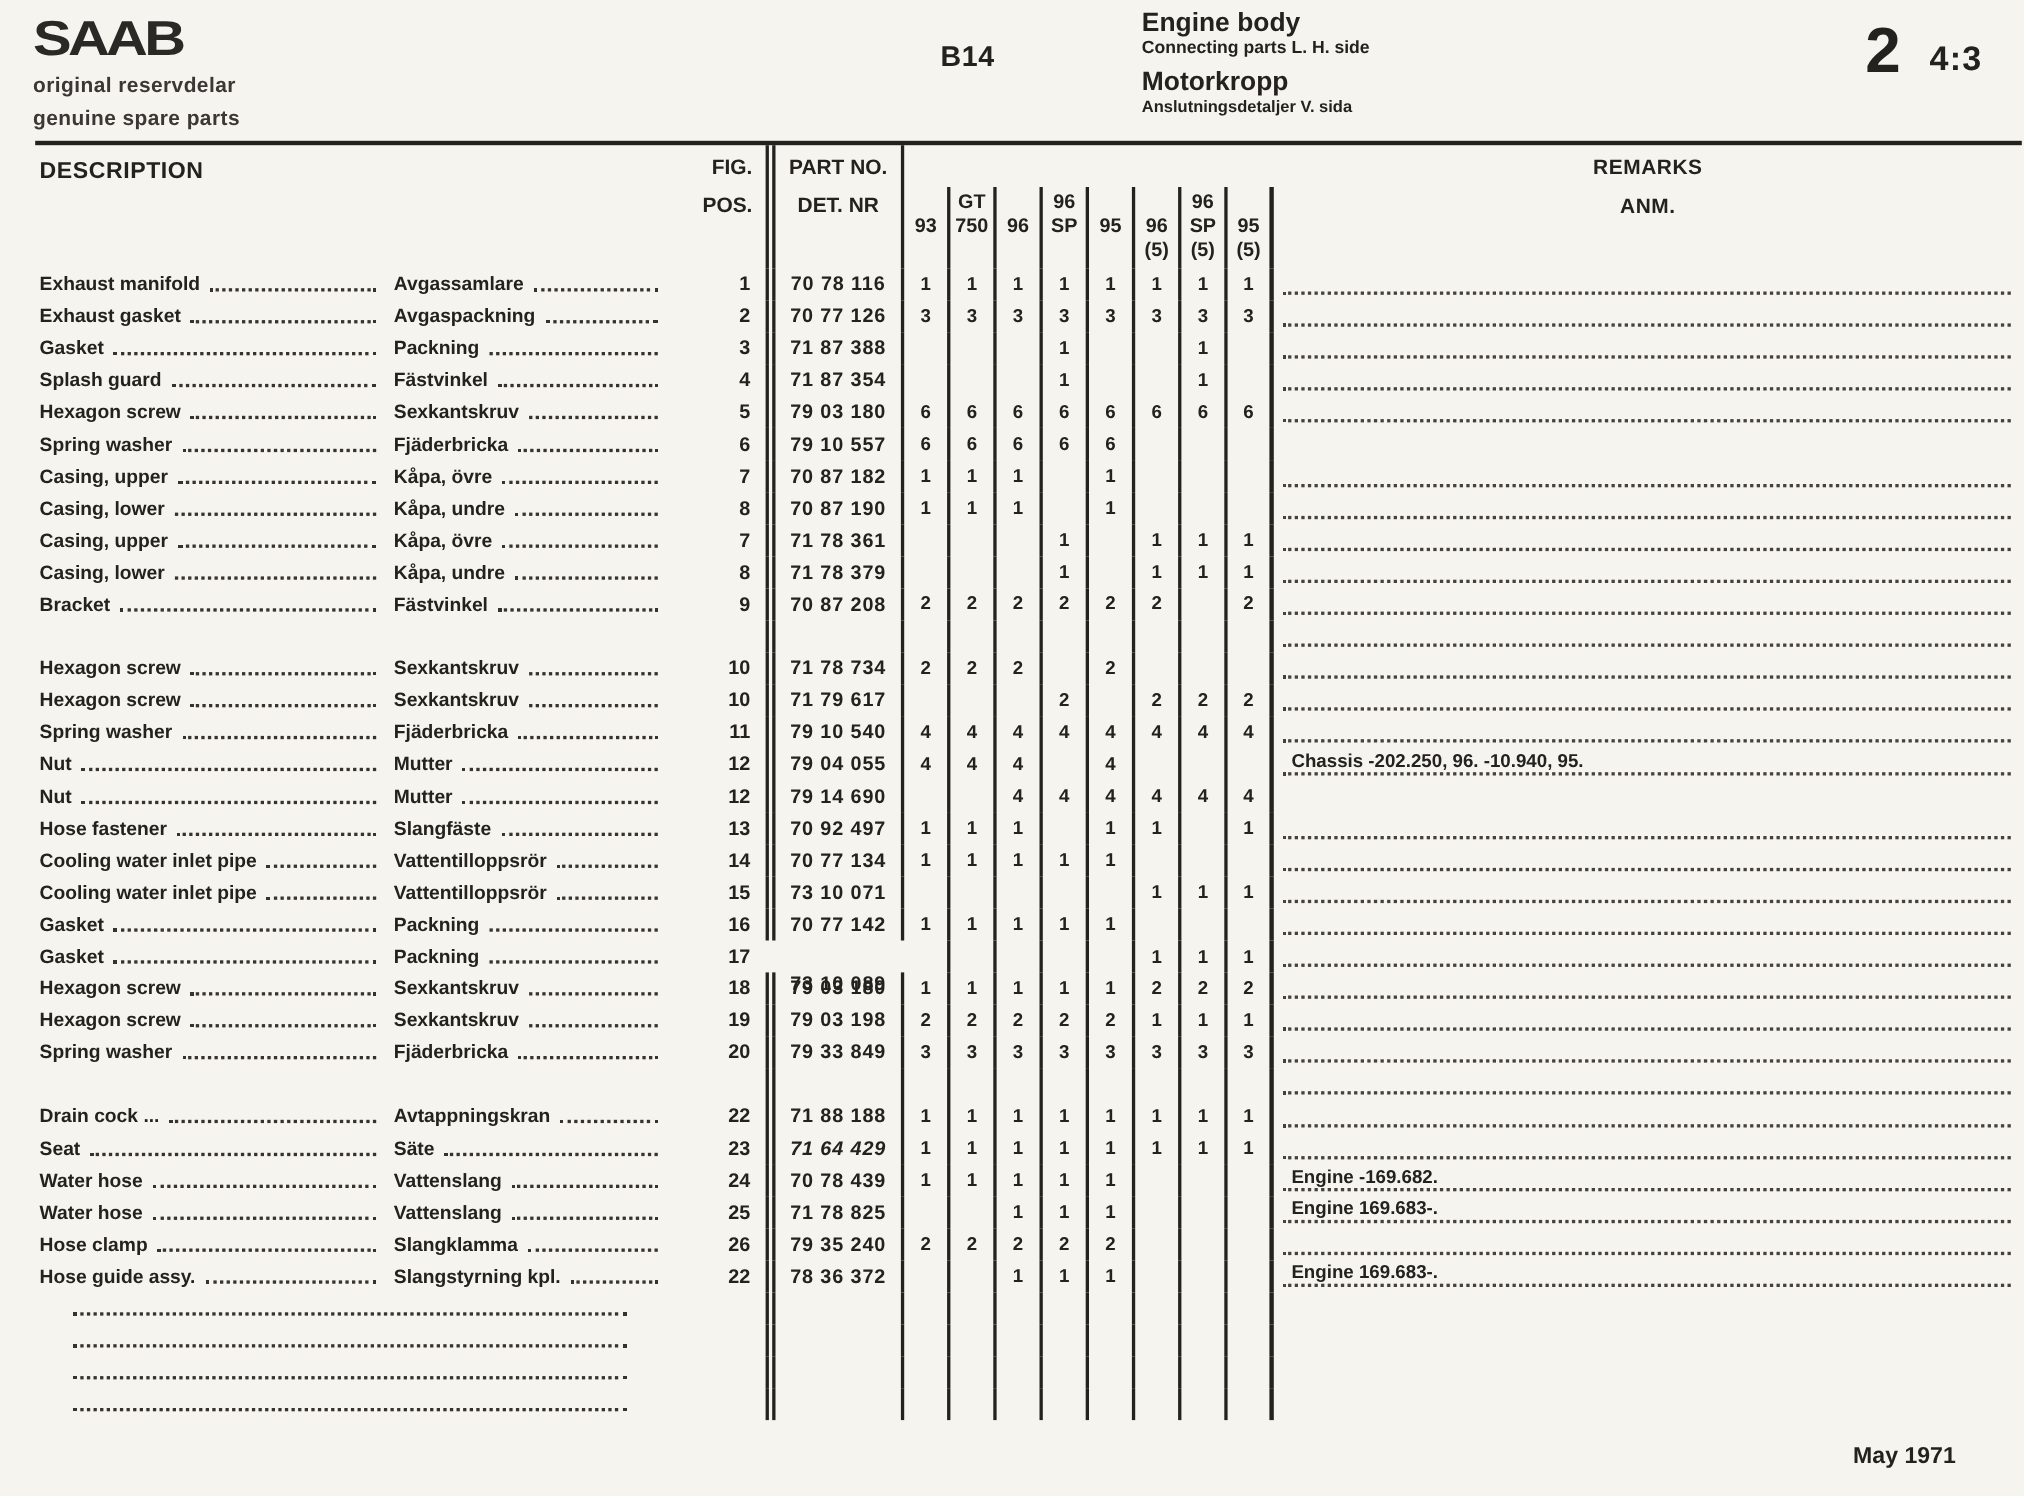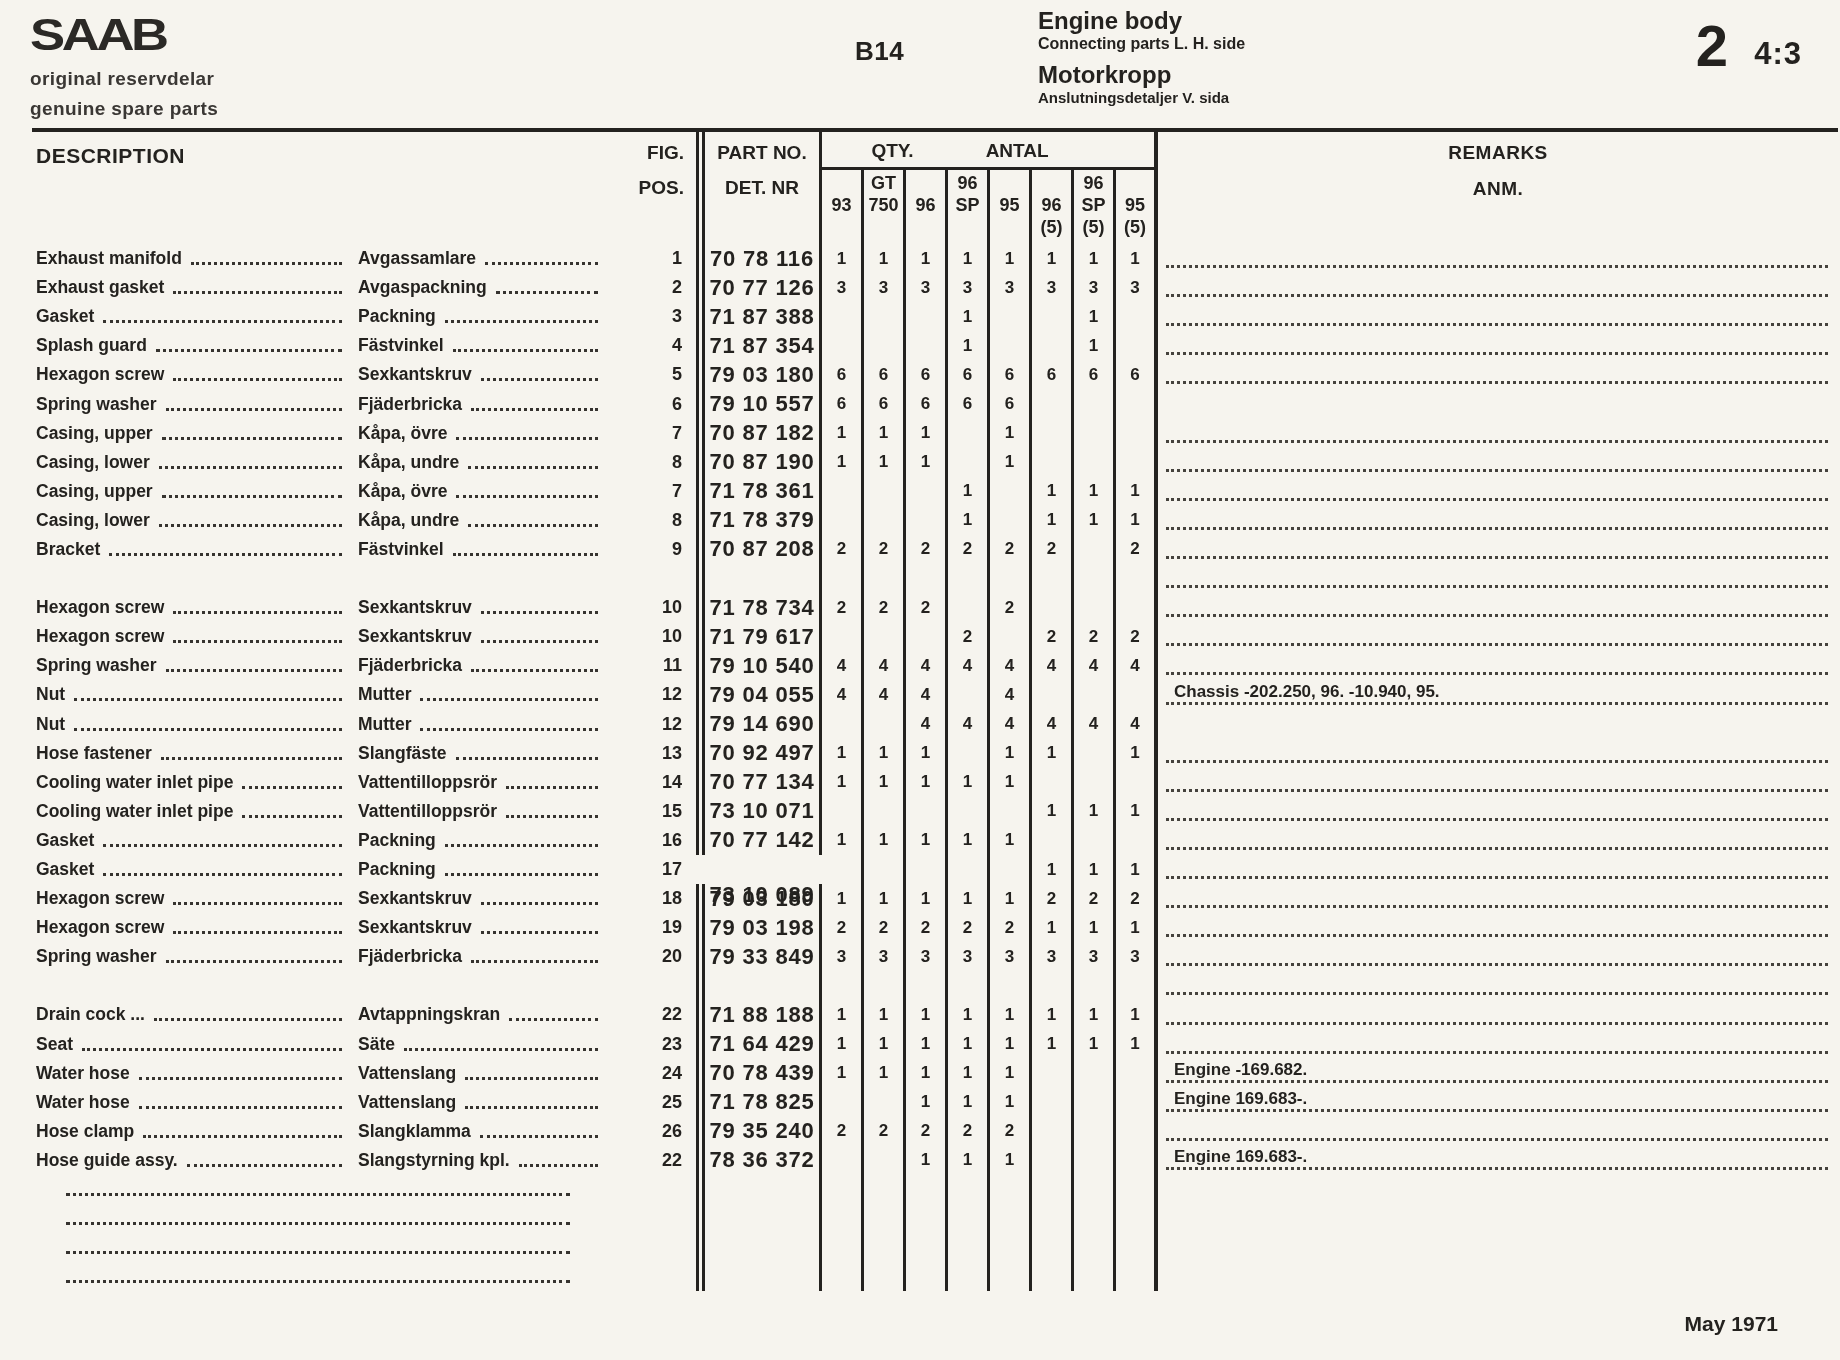"QTY." div.cell { html: <div> <span>QTY.</span> <span>ANTAL</span> </div> -> none }
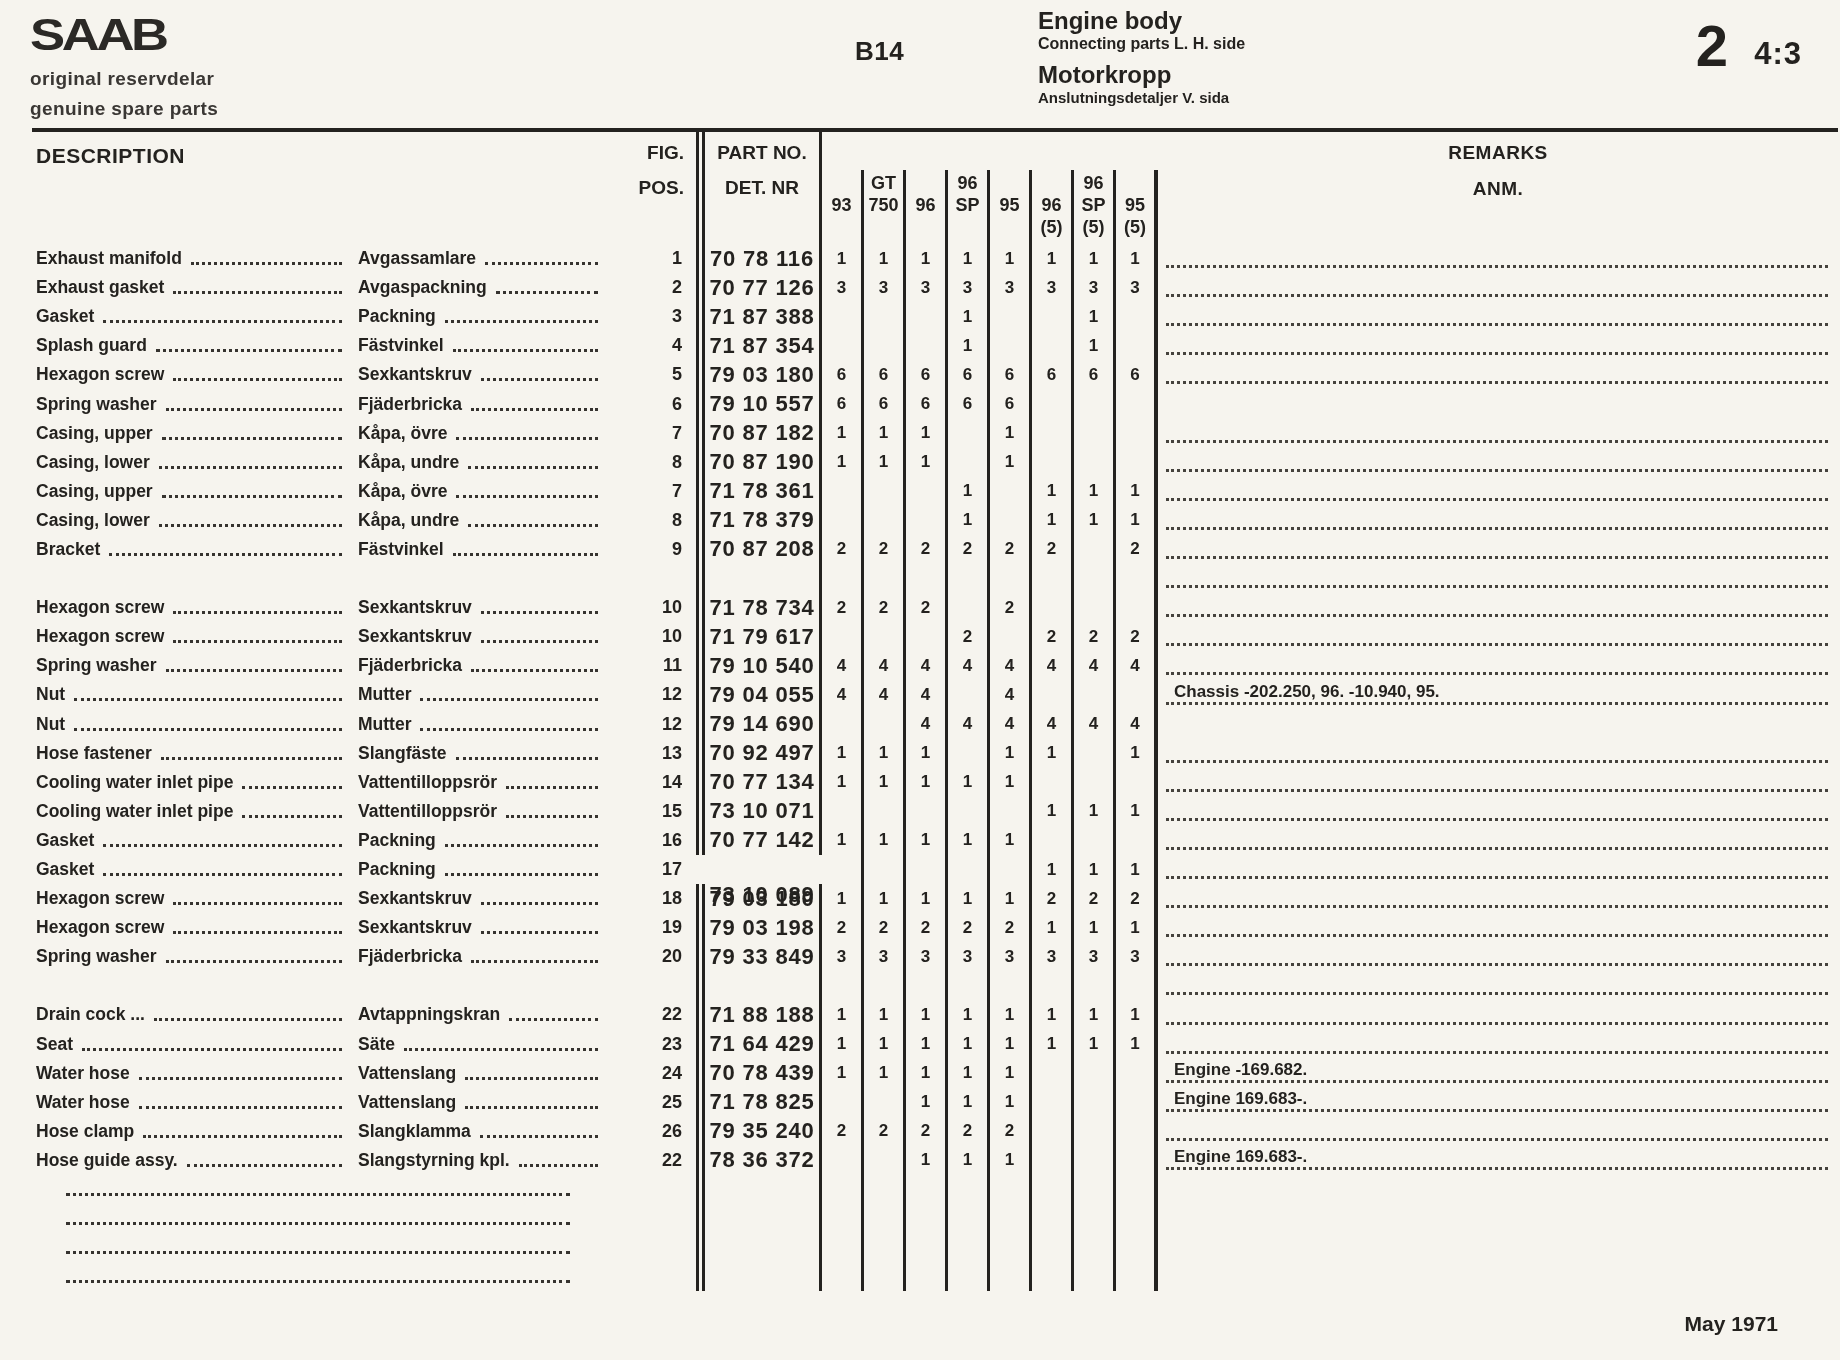"70 78 116" .pcell { font-size: 22px -> 18px }
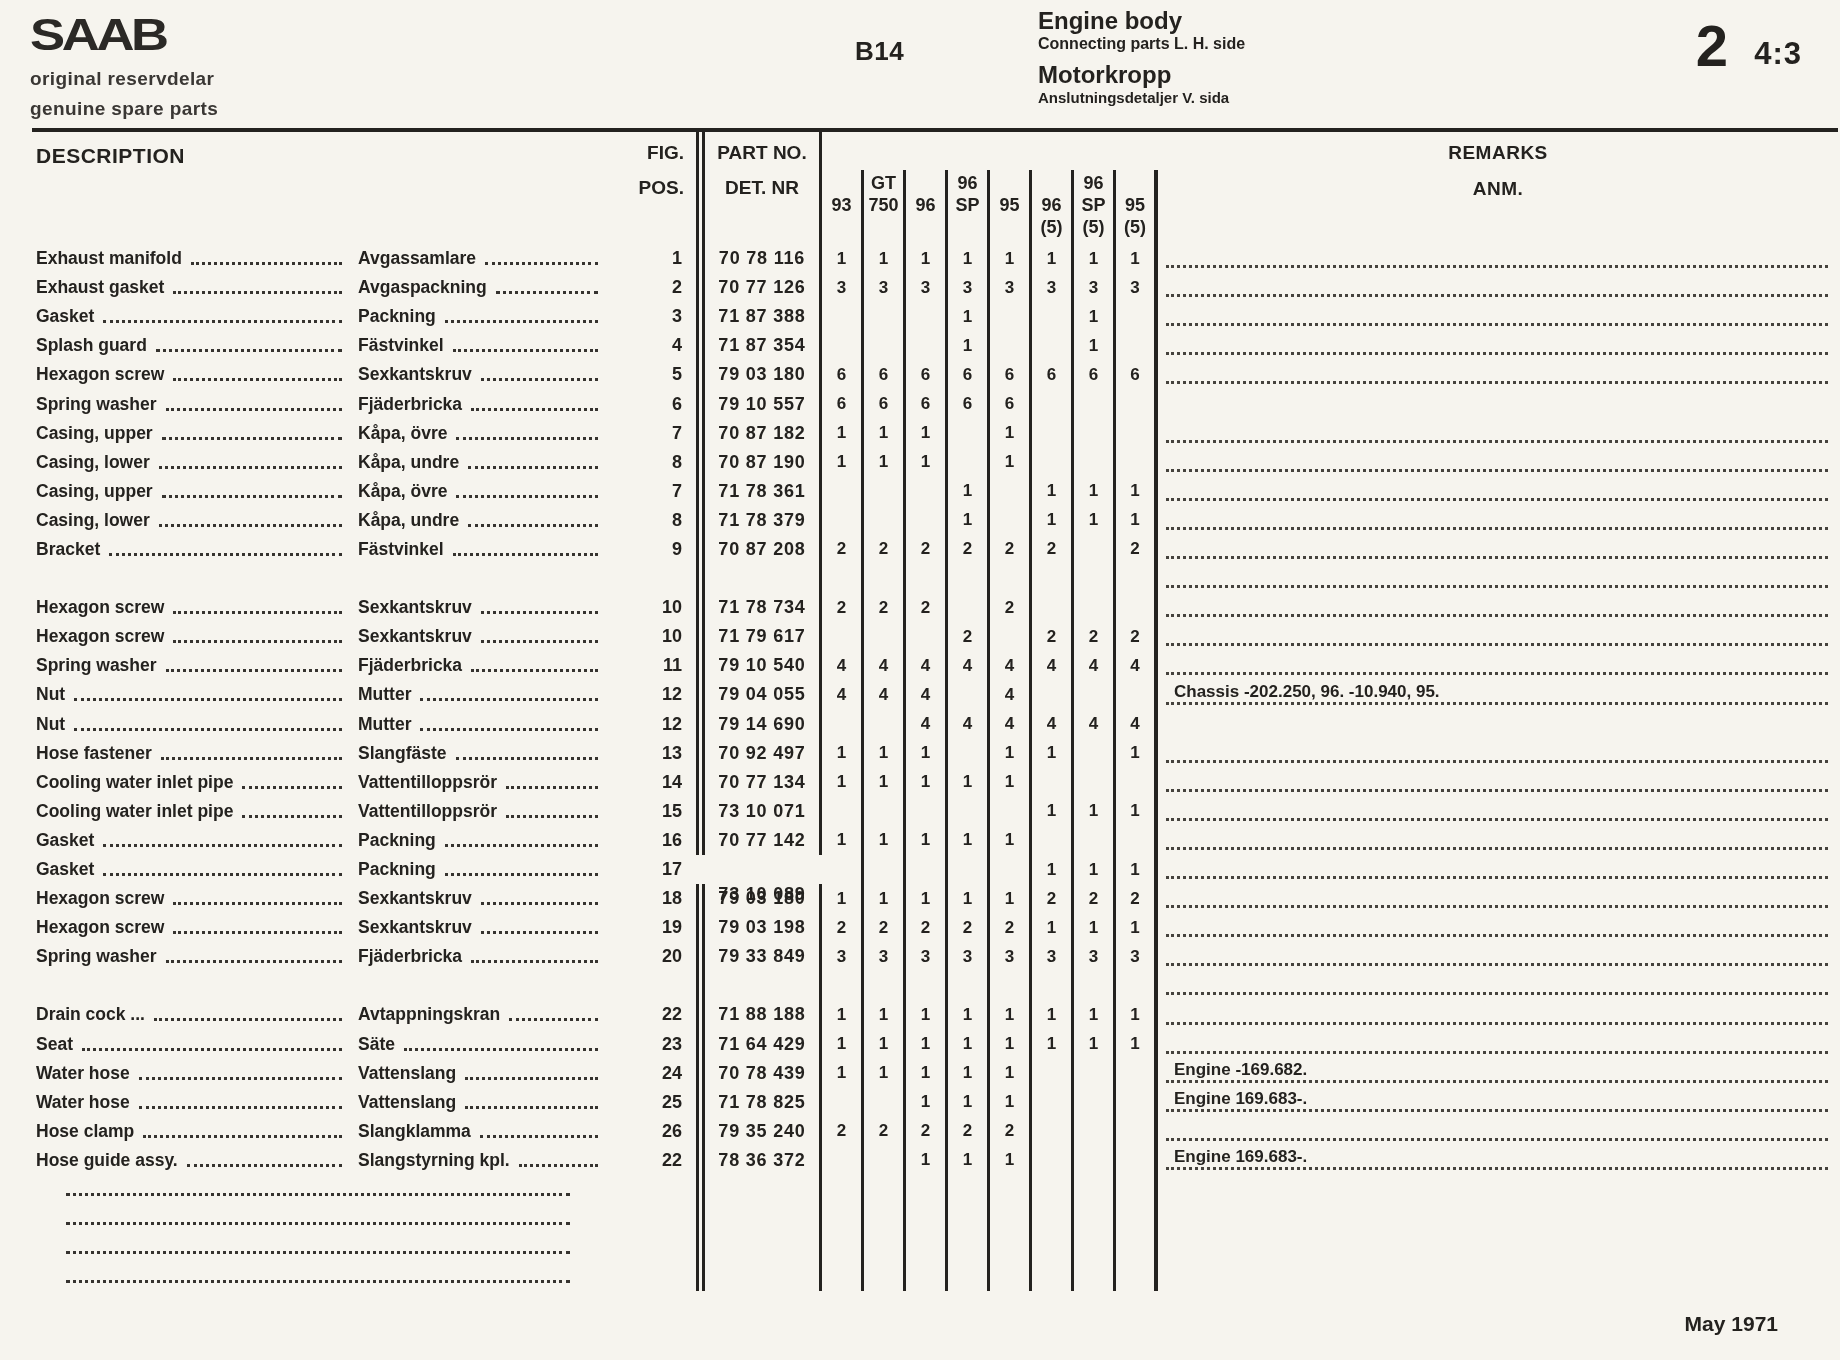"71 64 429" div.cell { font-style: none -> italic }
